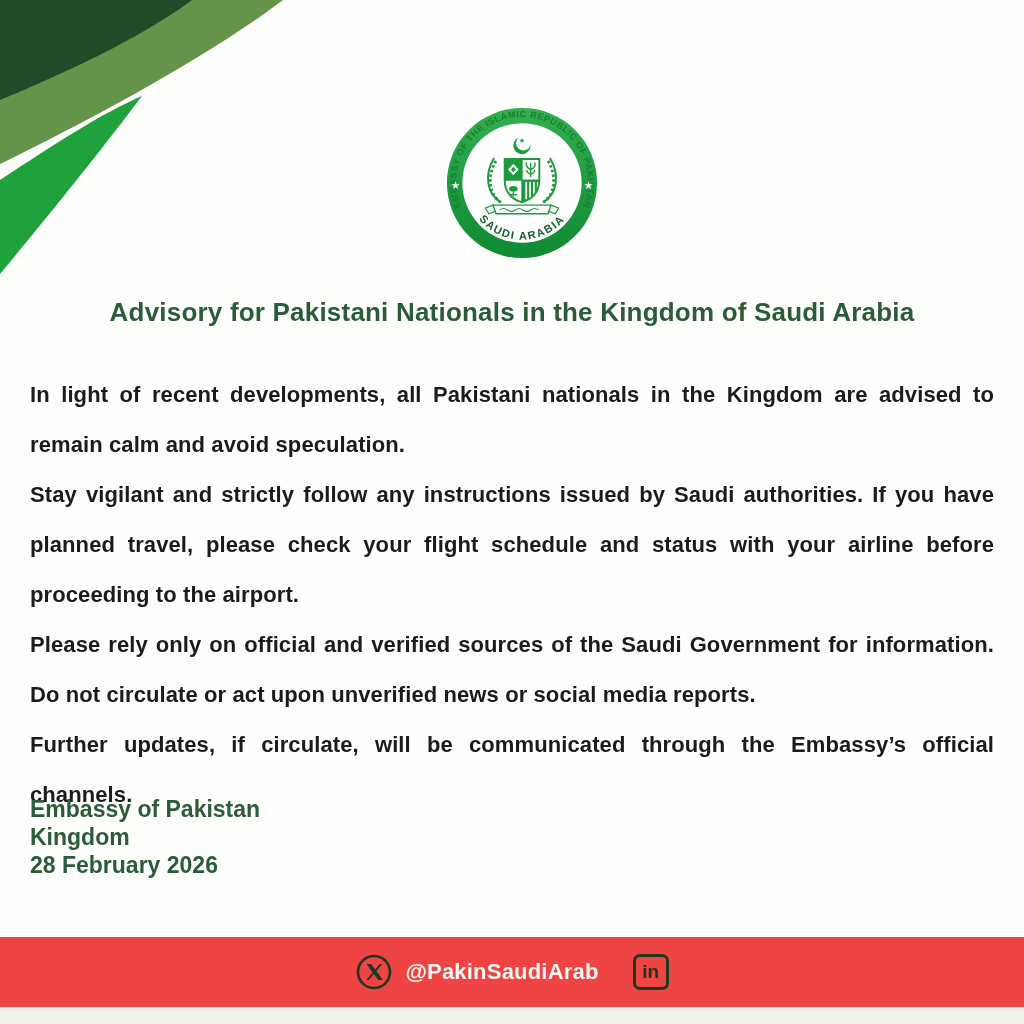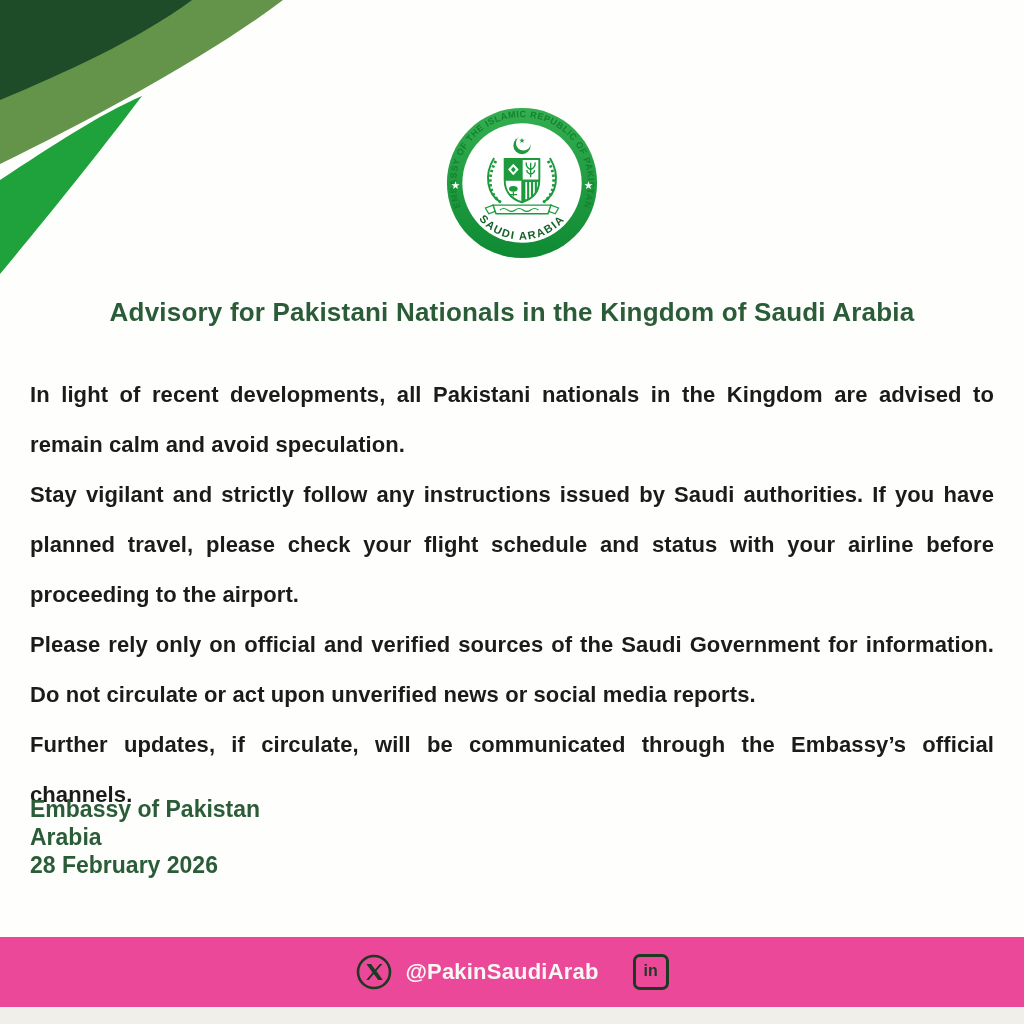"Arabia" div { text: Arabia -> Kingdom }
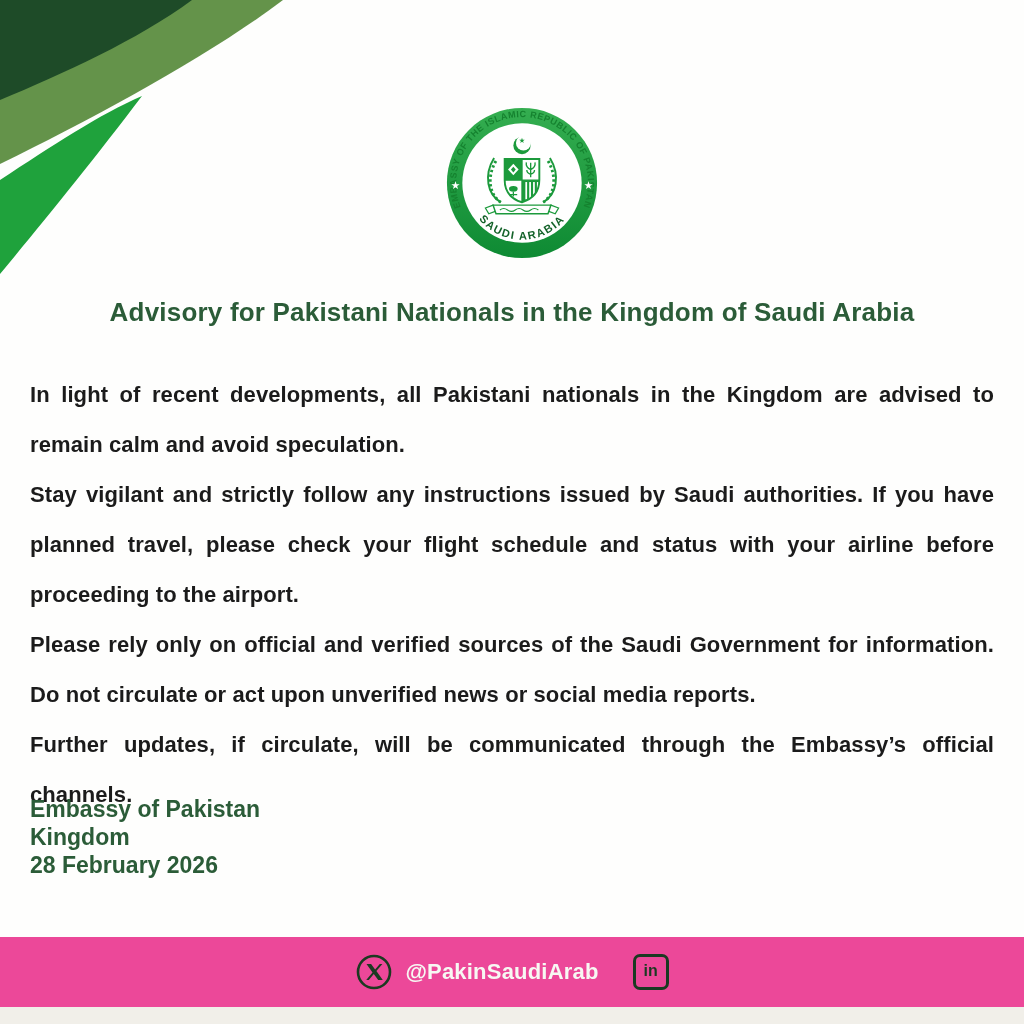"@PakinSaudiArab" .footer-bar { background: #ec4899 -> #ef4444 }
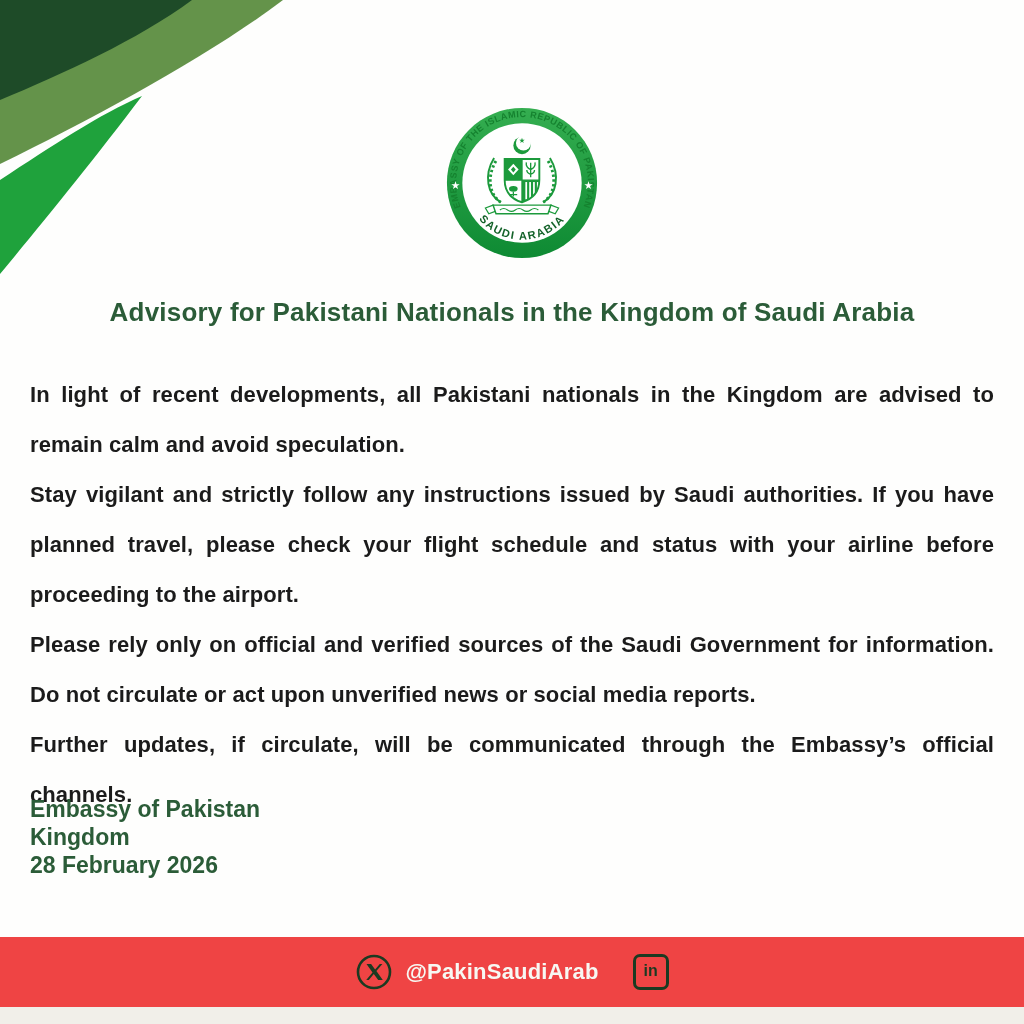"in" .li-box span { font-size: 16px -> 19px }
